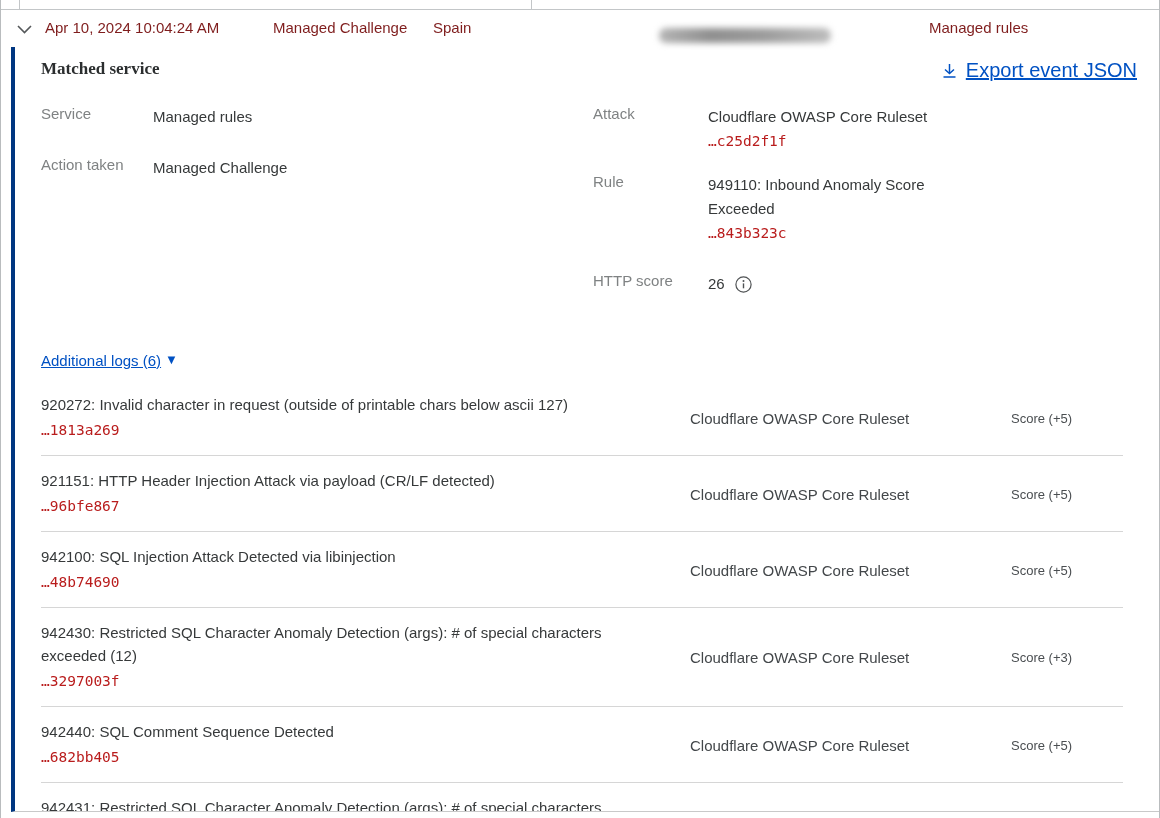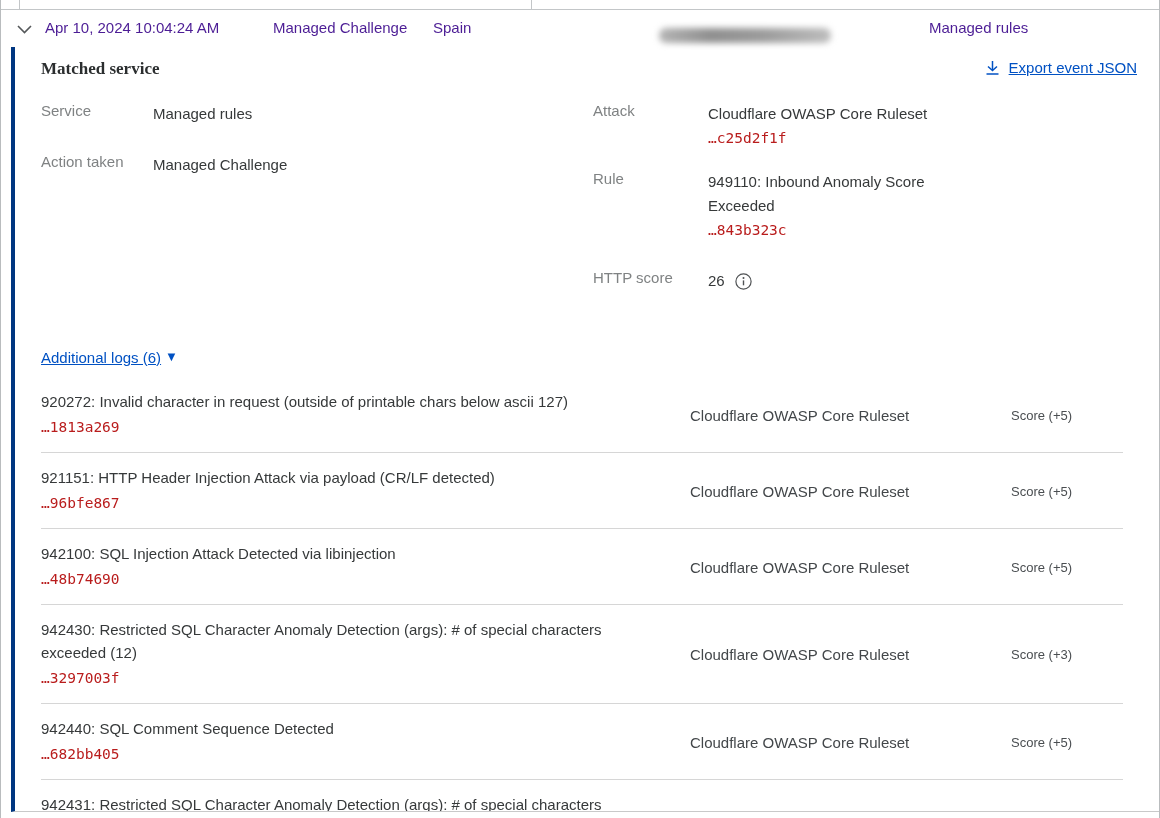"Apr 10, 2024 10:04:24 AM" .summary-row { color: #4c1d95 -> #7f1d1d }
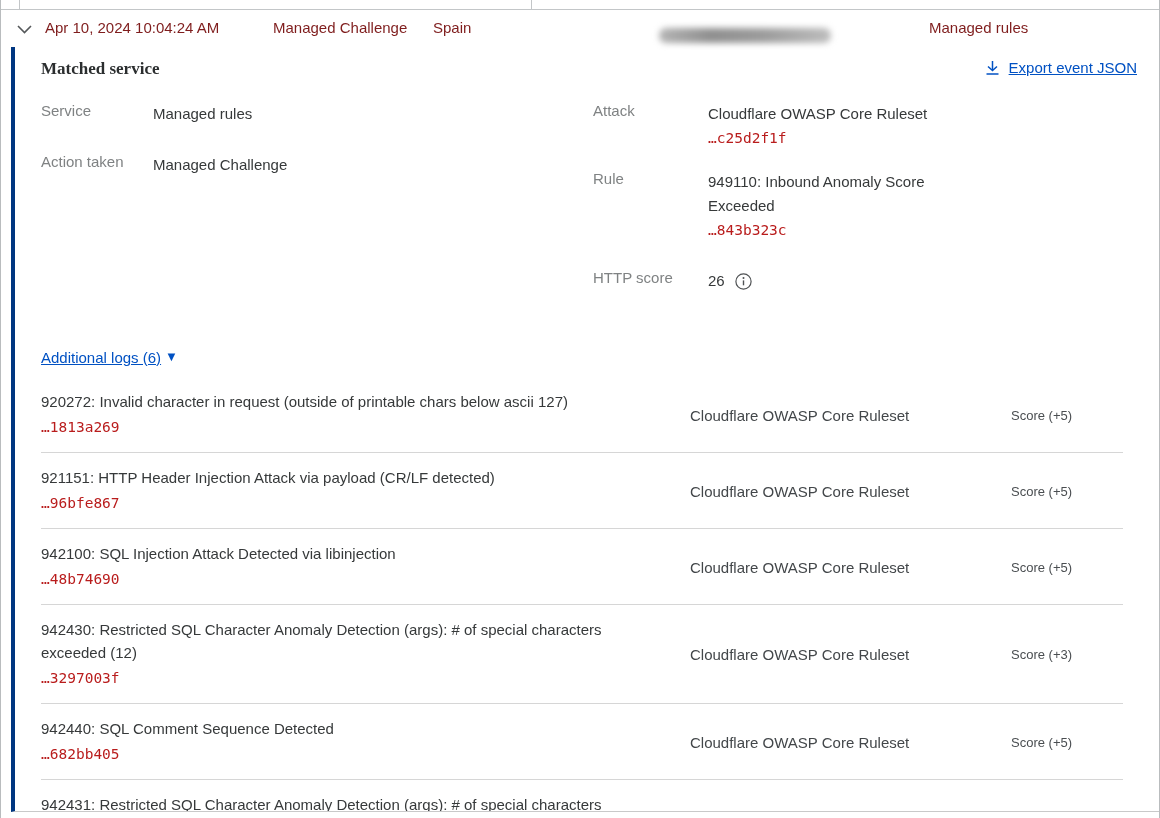"Export event JSON" .export-link { font-size: 15px -> 20px }
